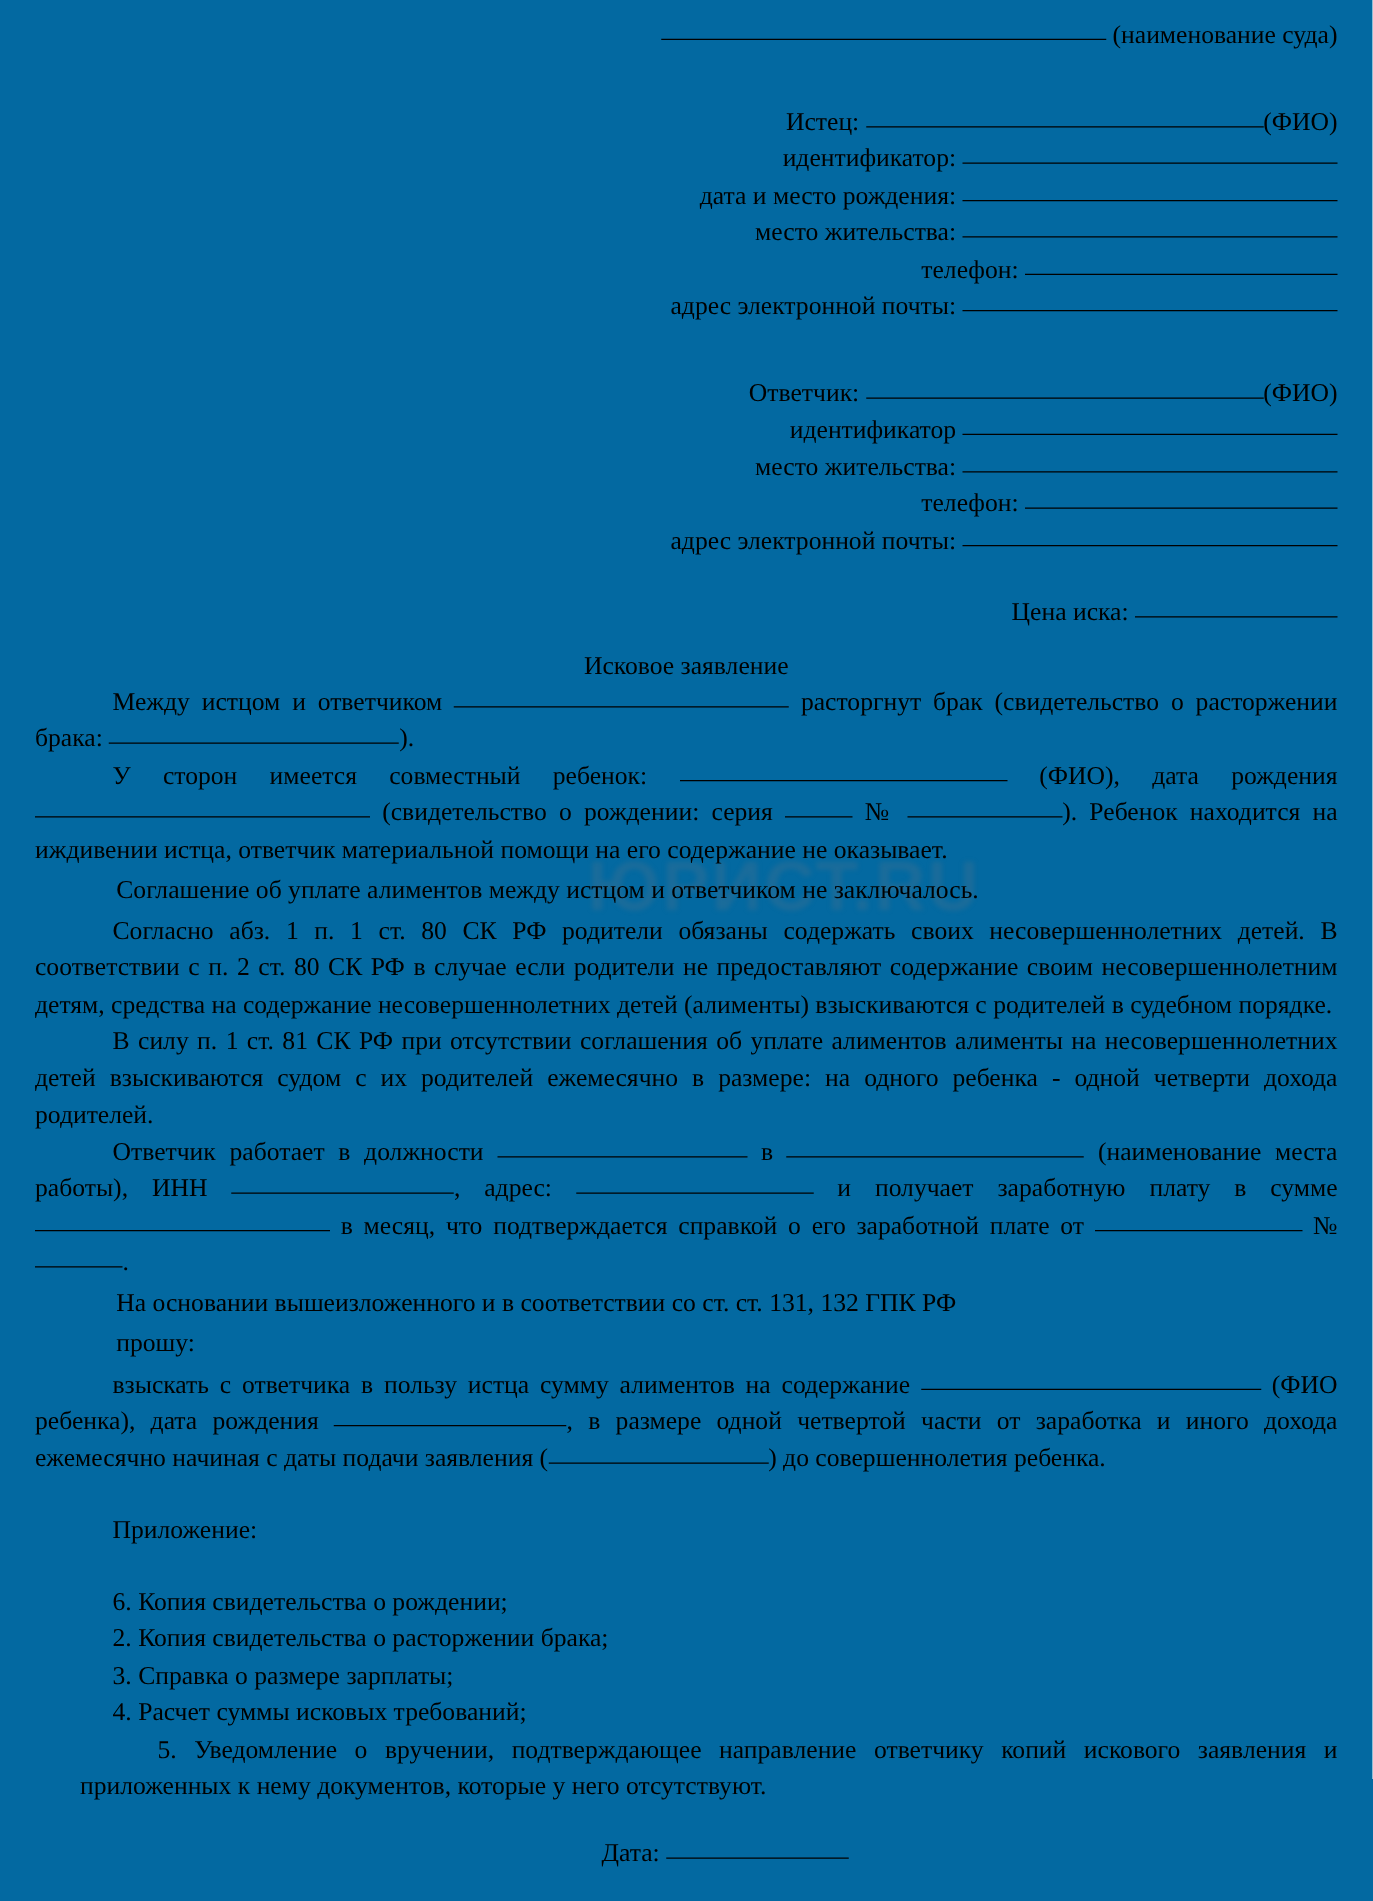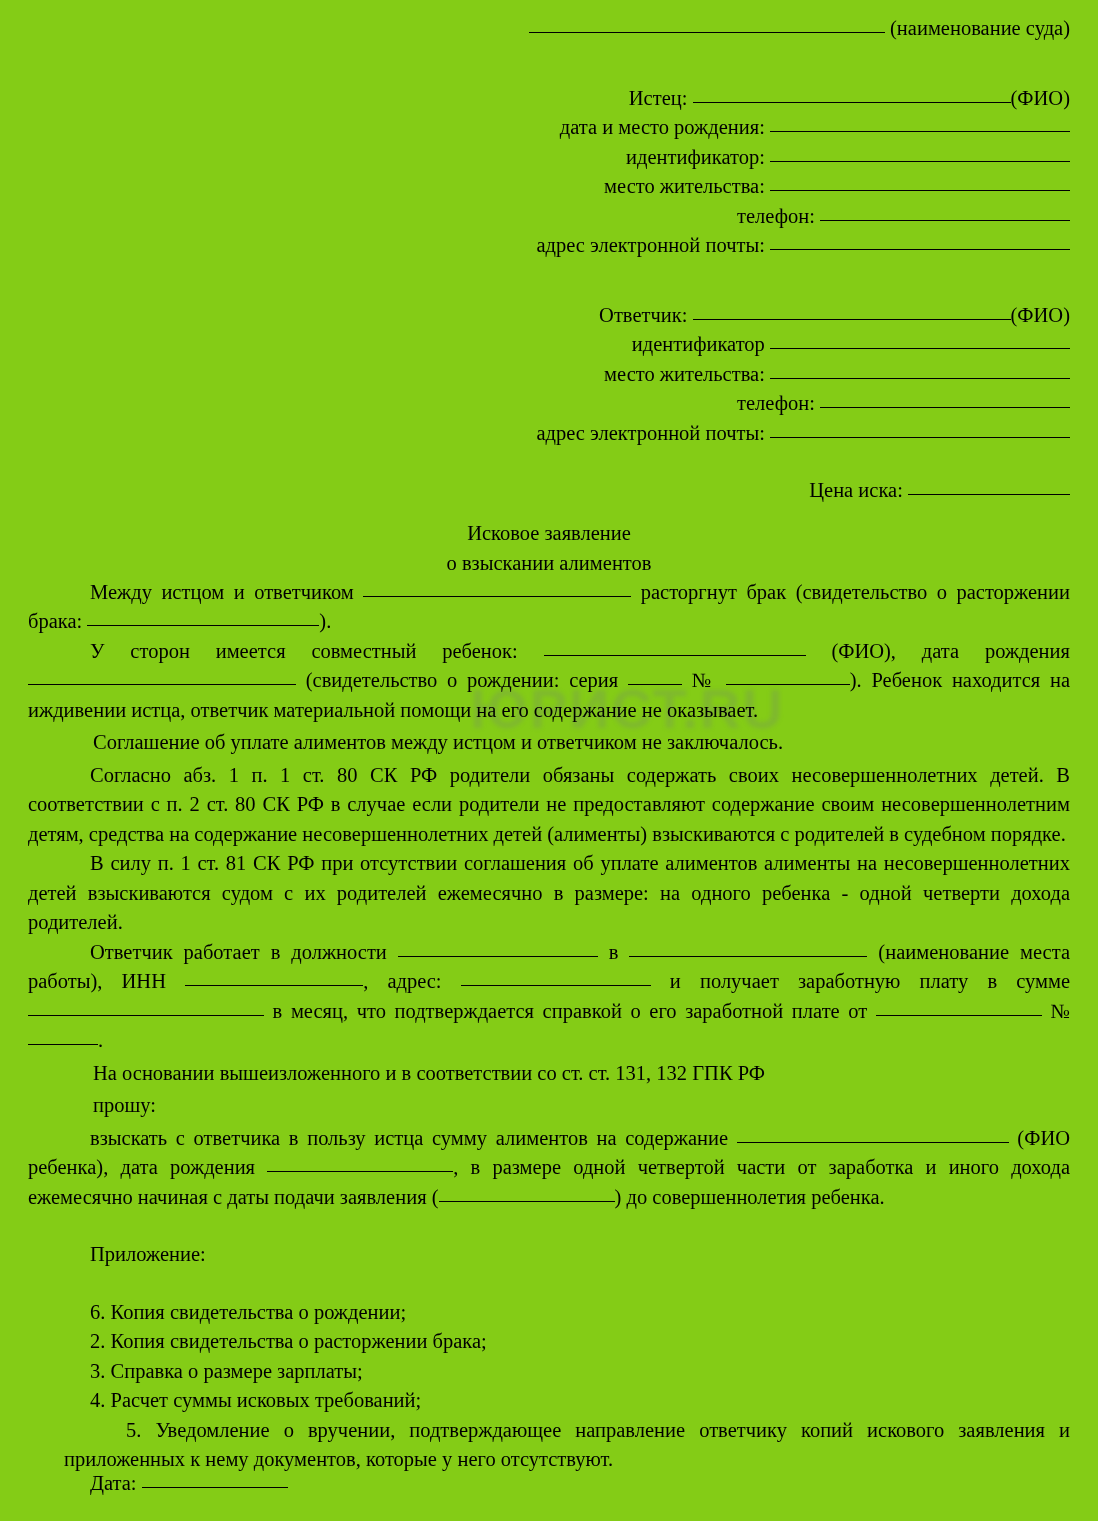"(наименование суда)" .page { background: #84cc16 -> #0369a1 }
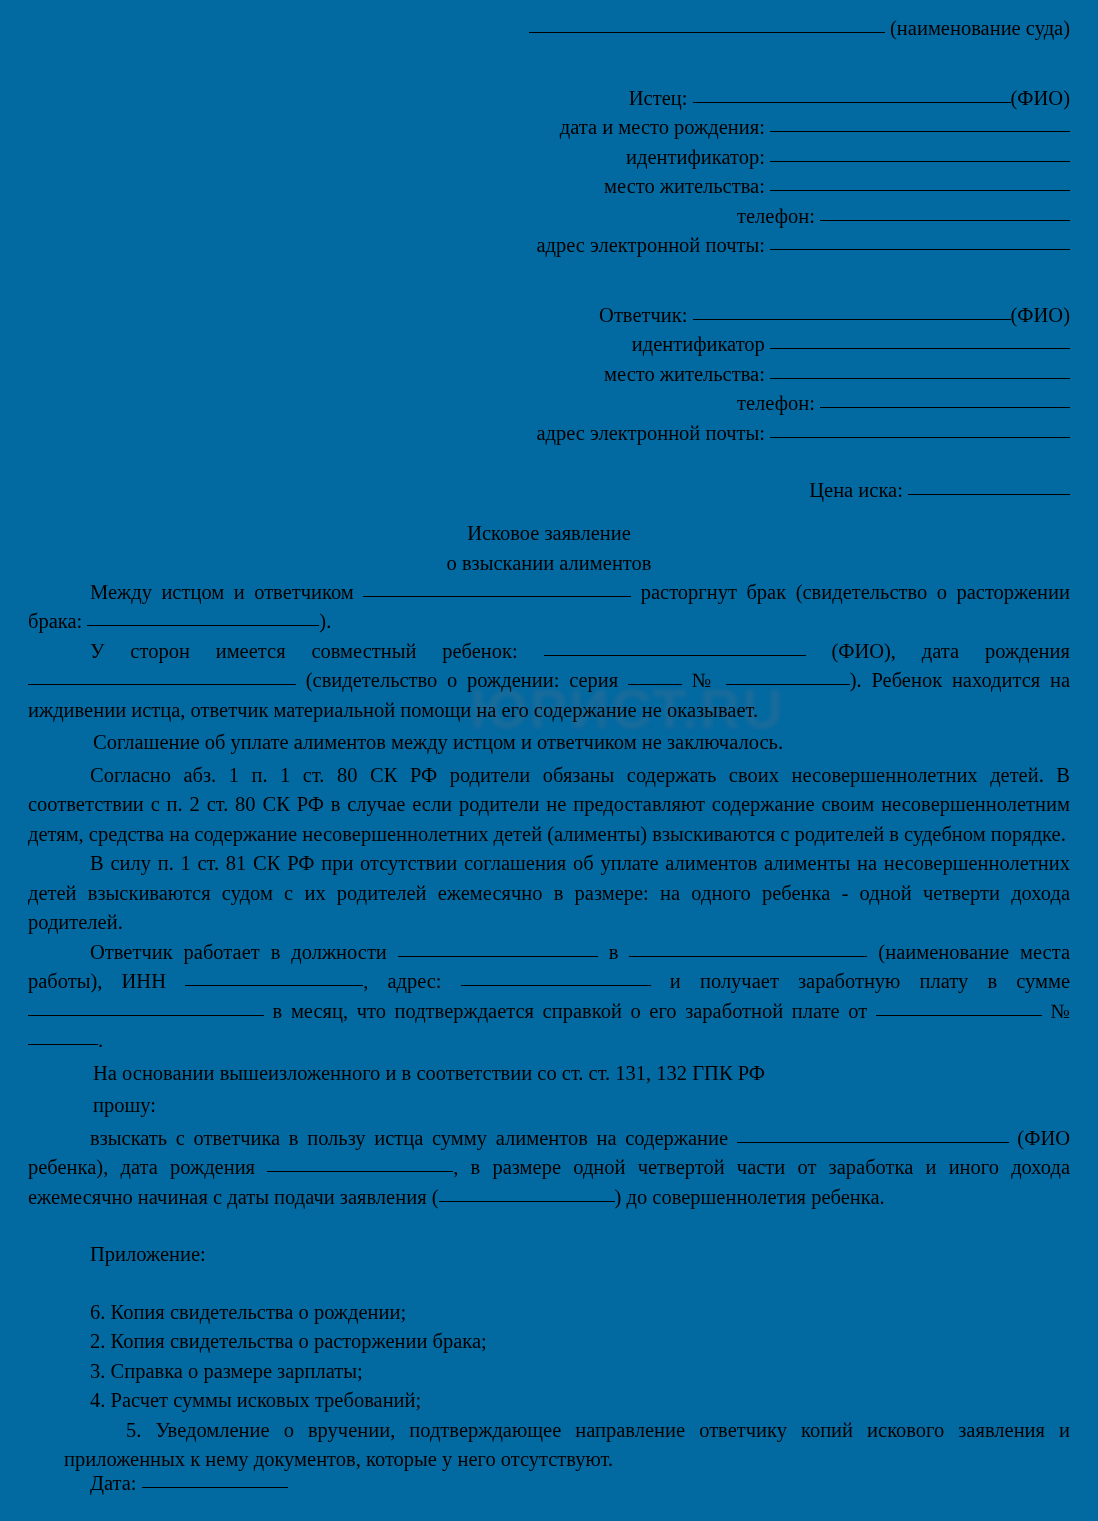"дата и место рождения:" div.hdr-line { order: before "идентификатор:" -> after "идентификатор:" }
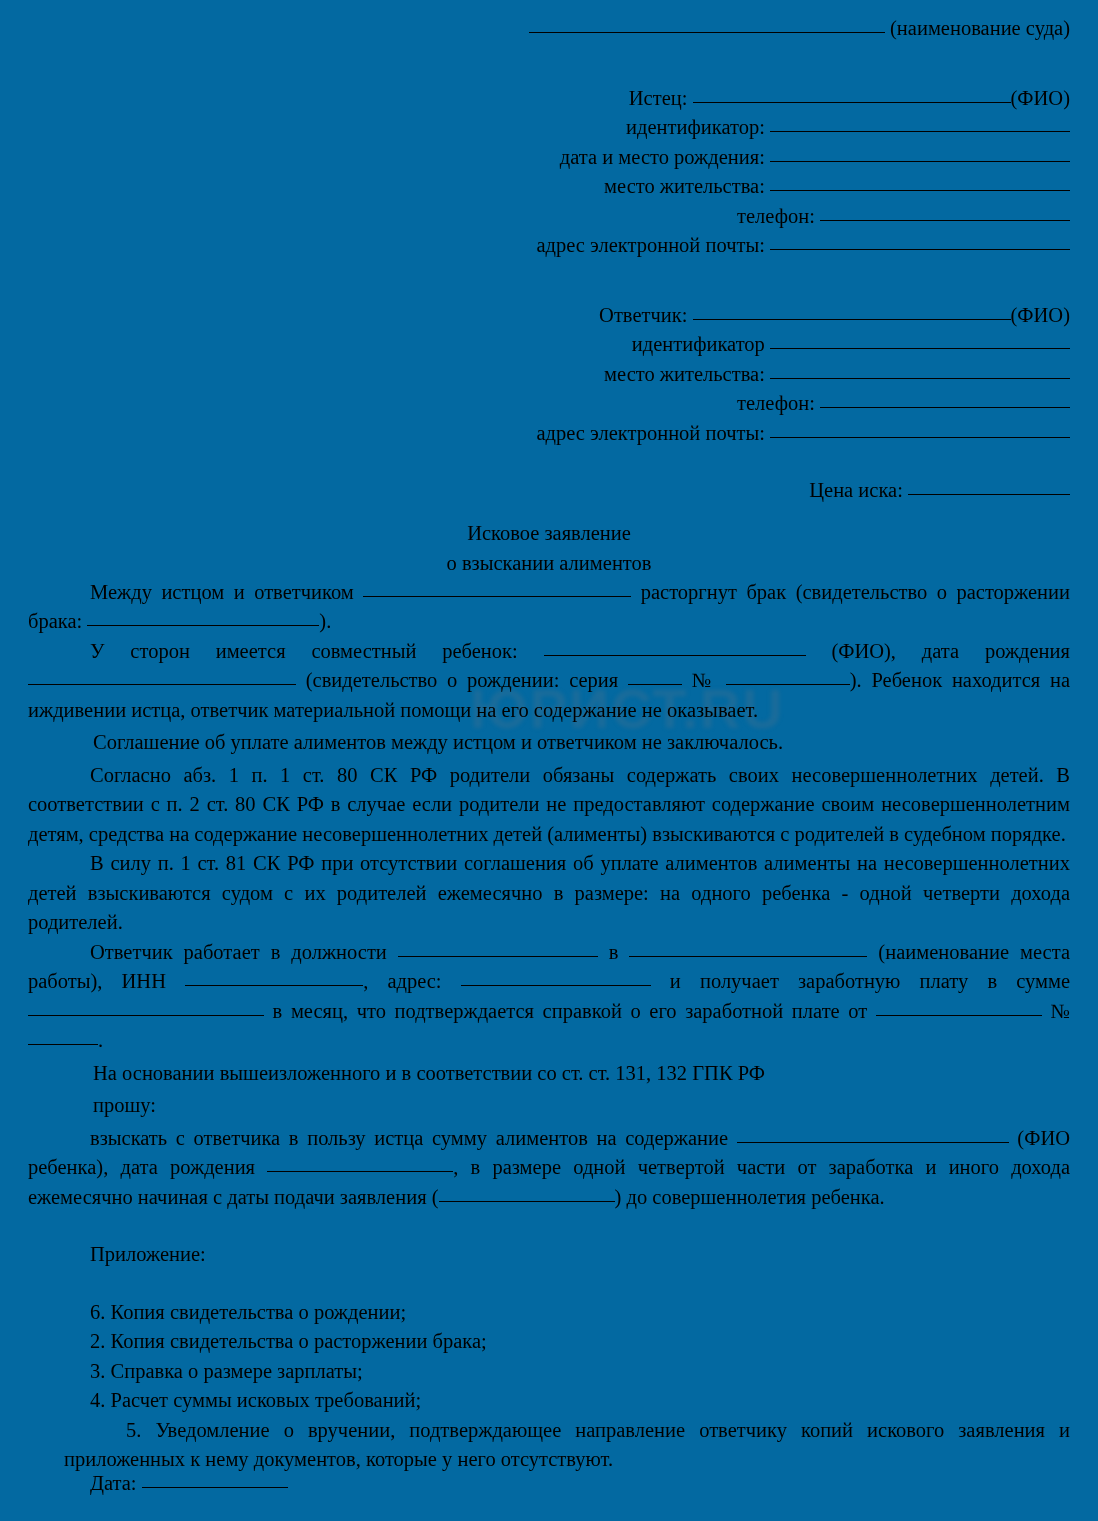"о взыскании алиментов" div { html: <div>о взыскании алиментов</div> -> none }
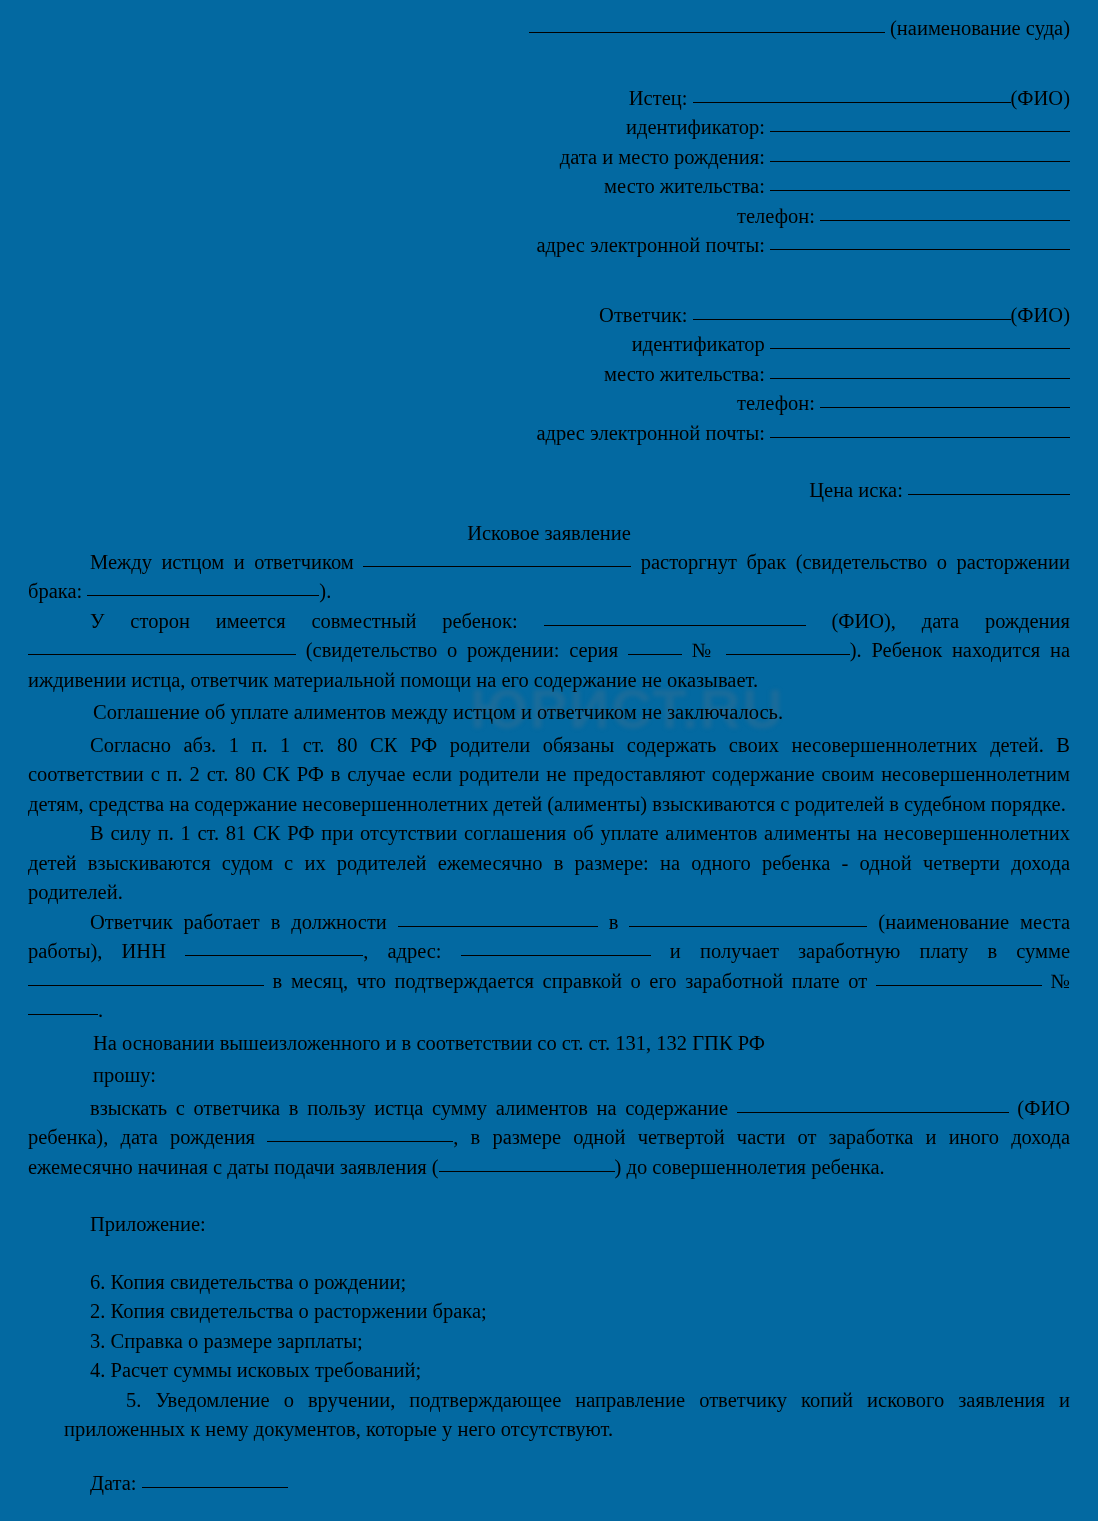"Дата:" .footer { flex-direction: none -> column }
